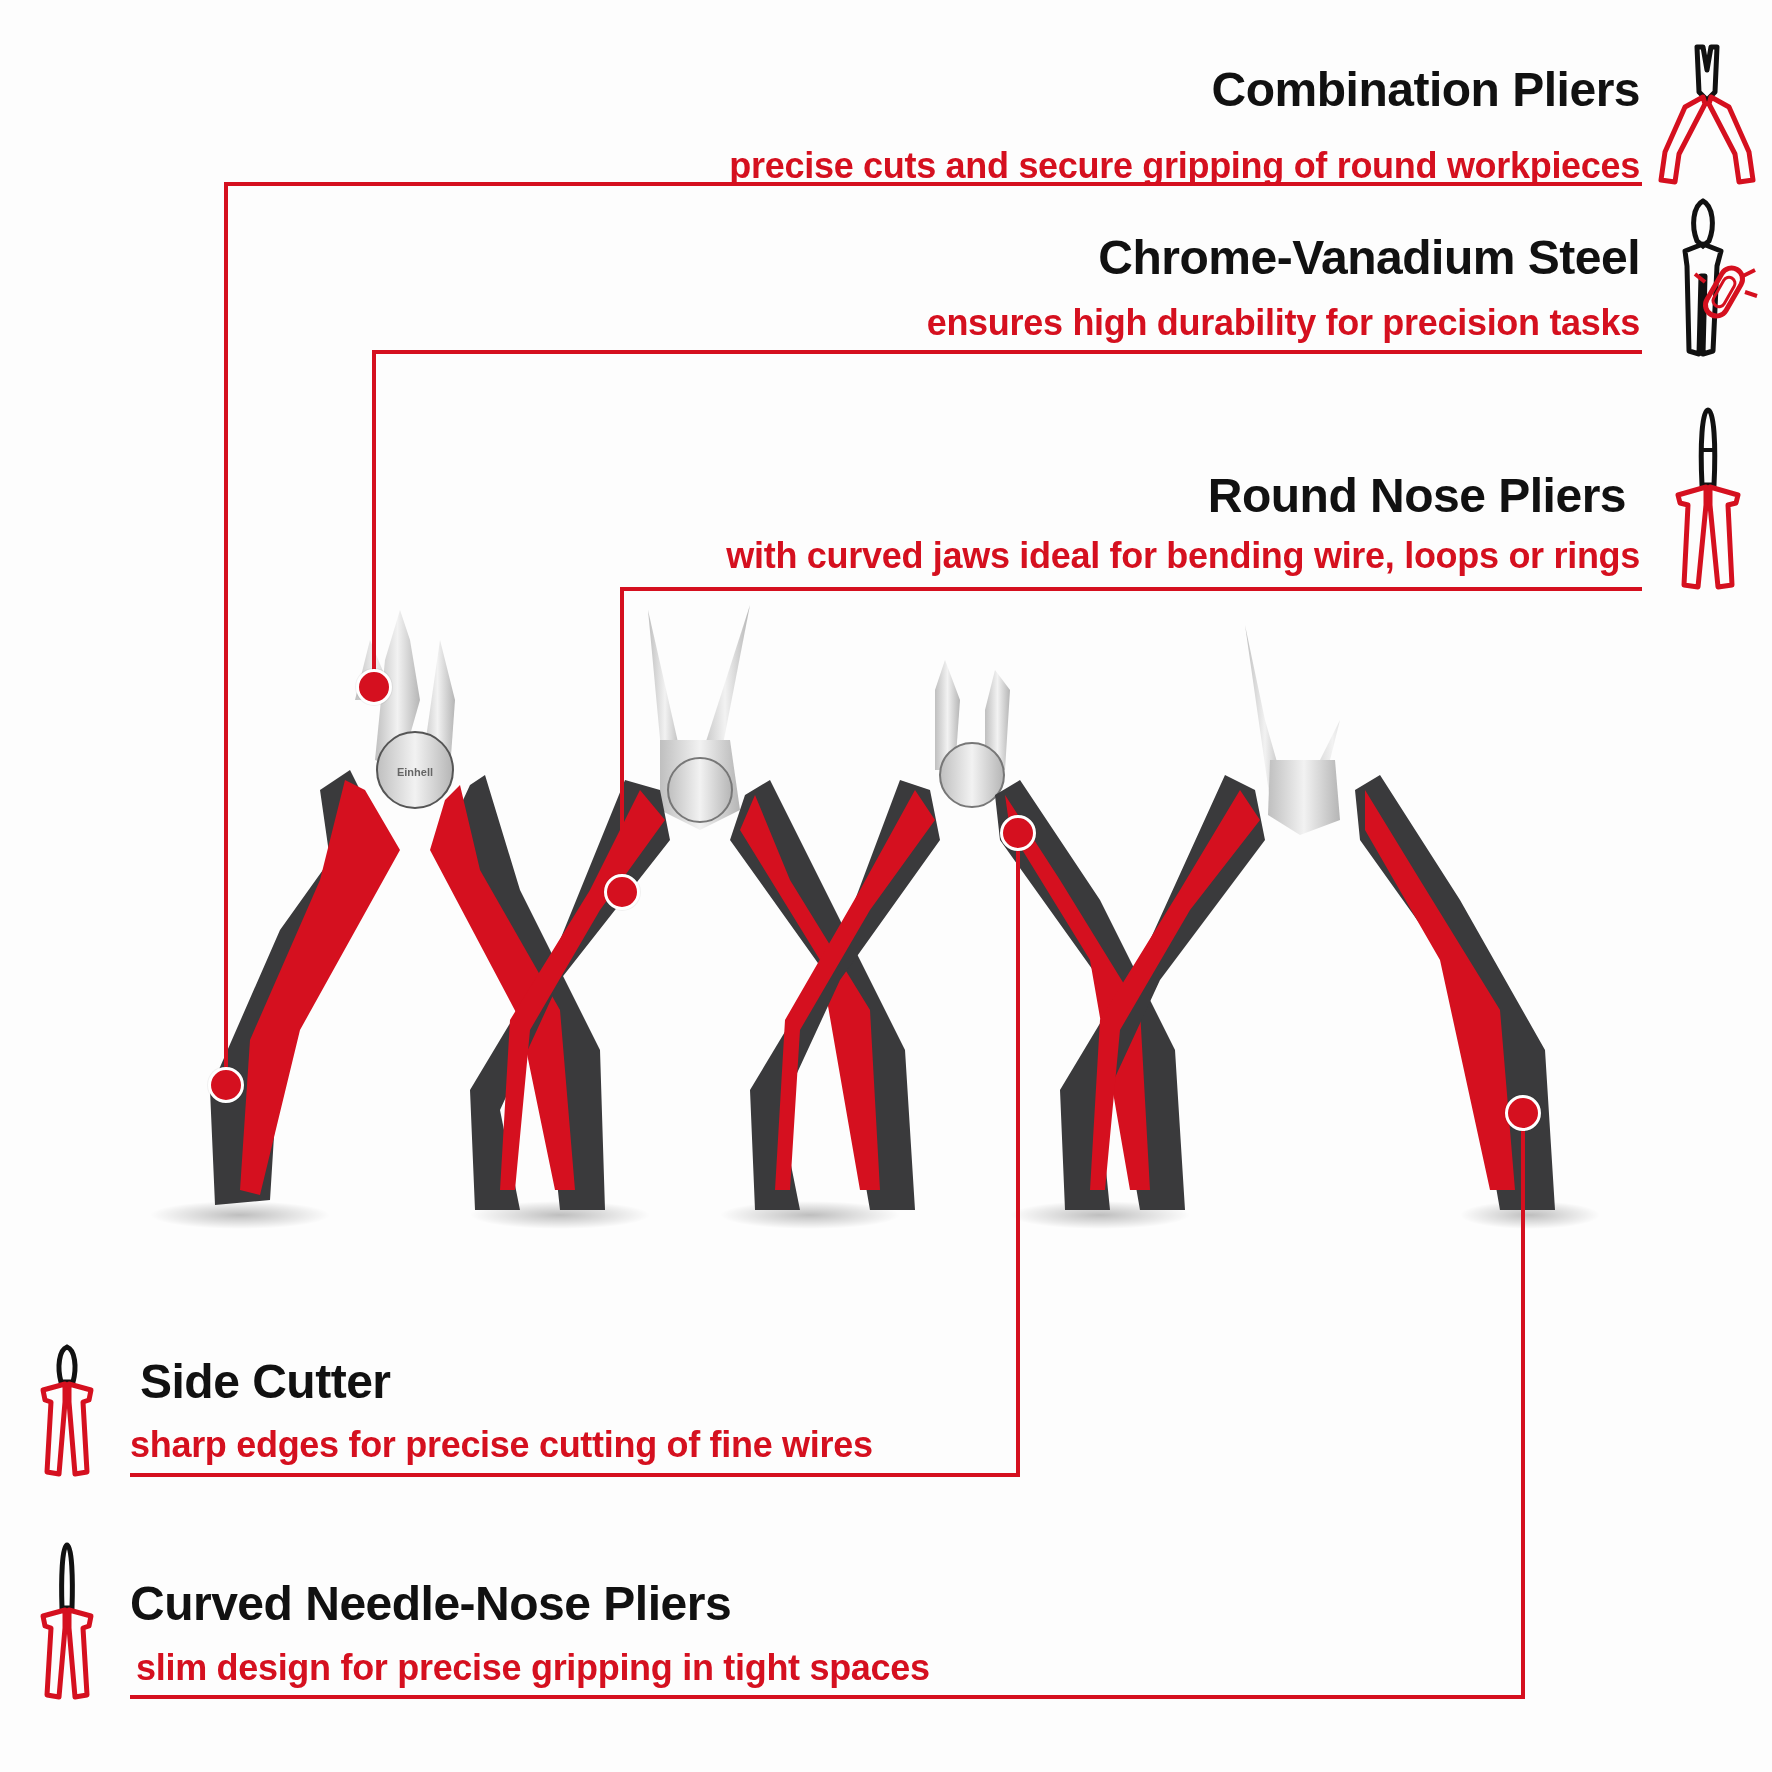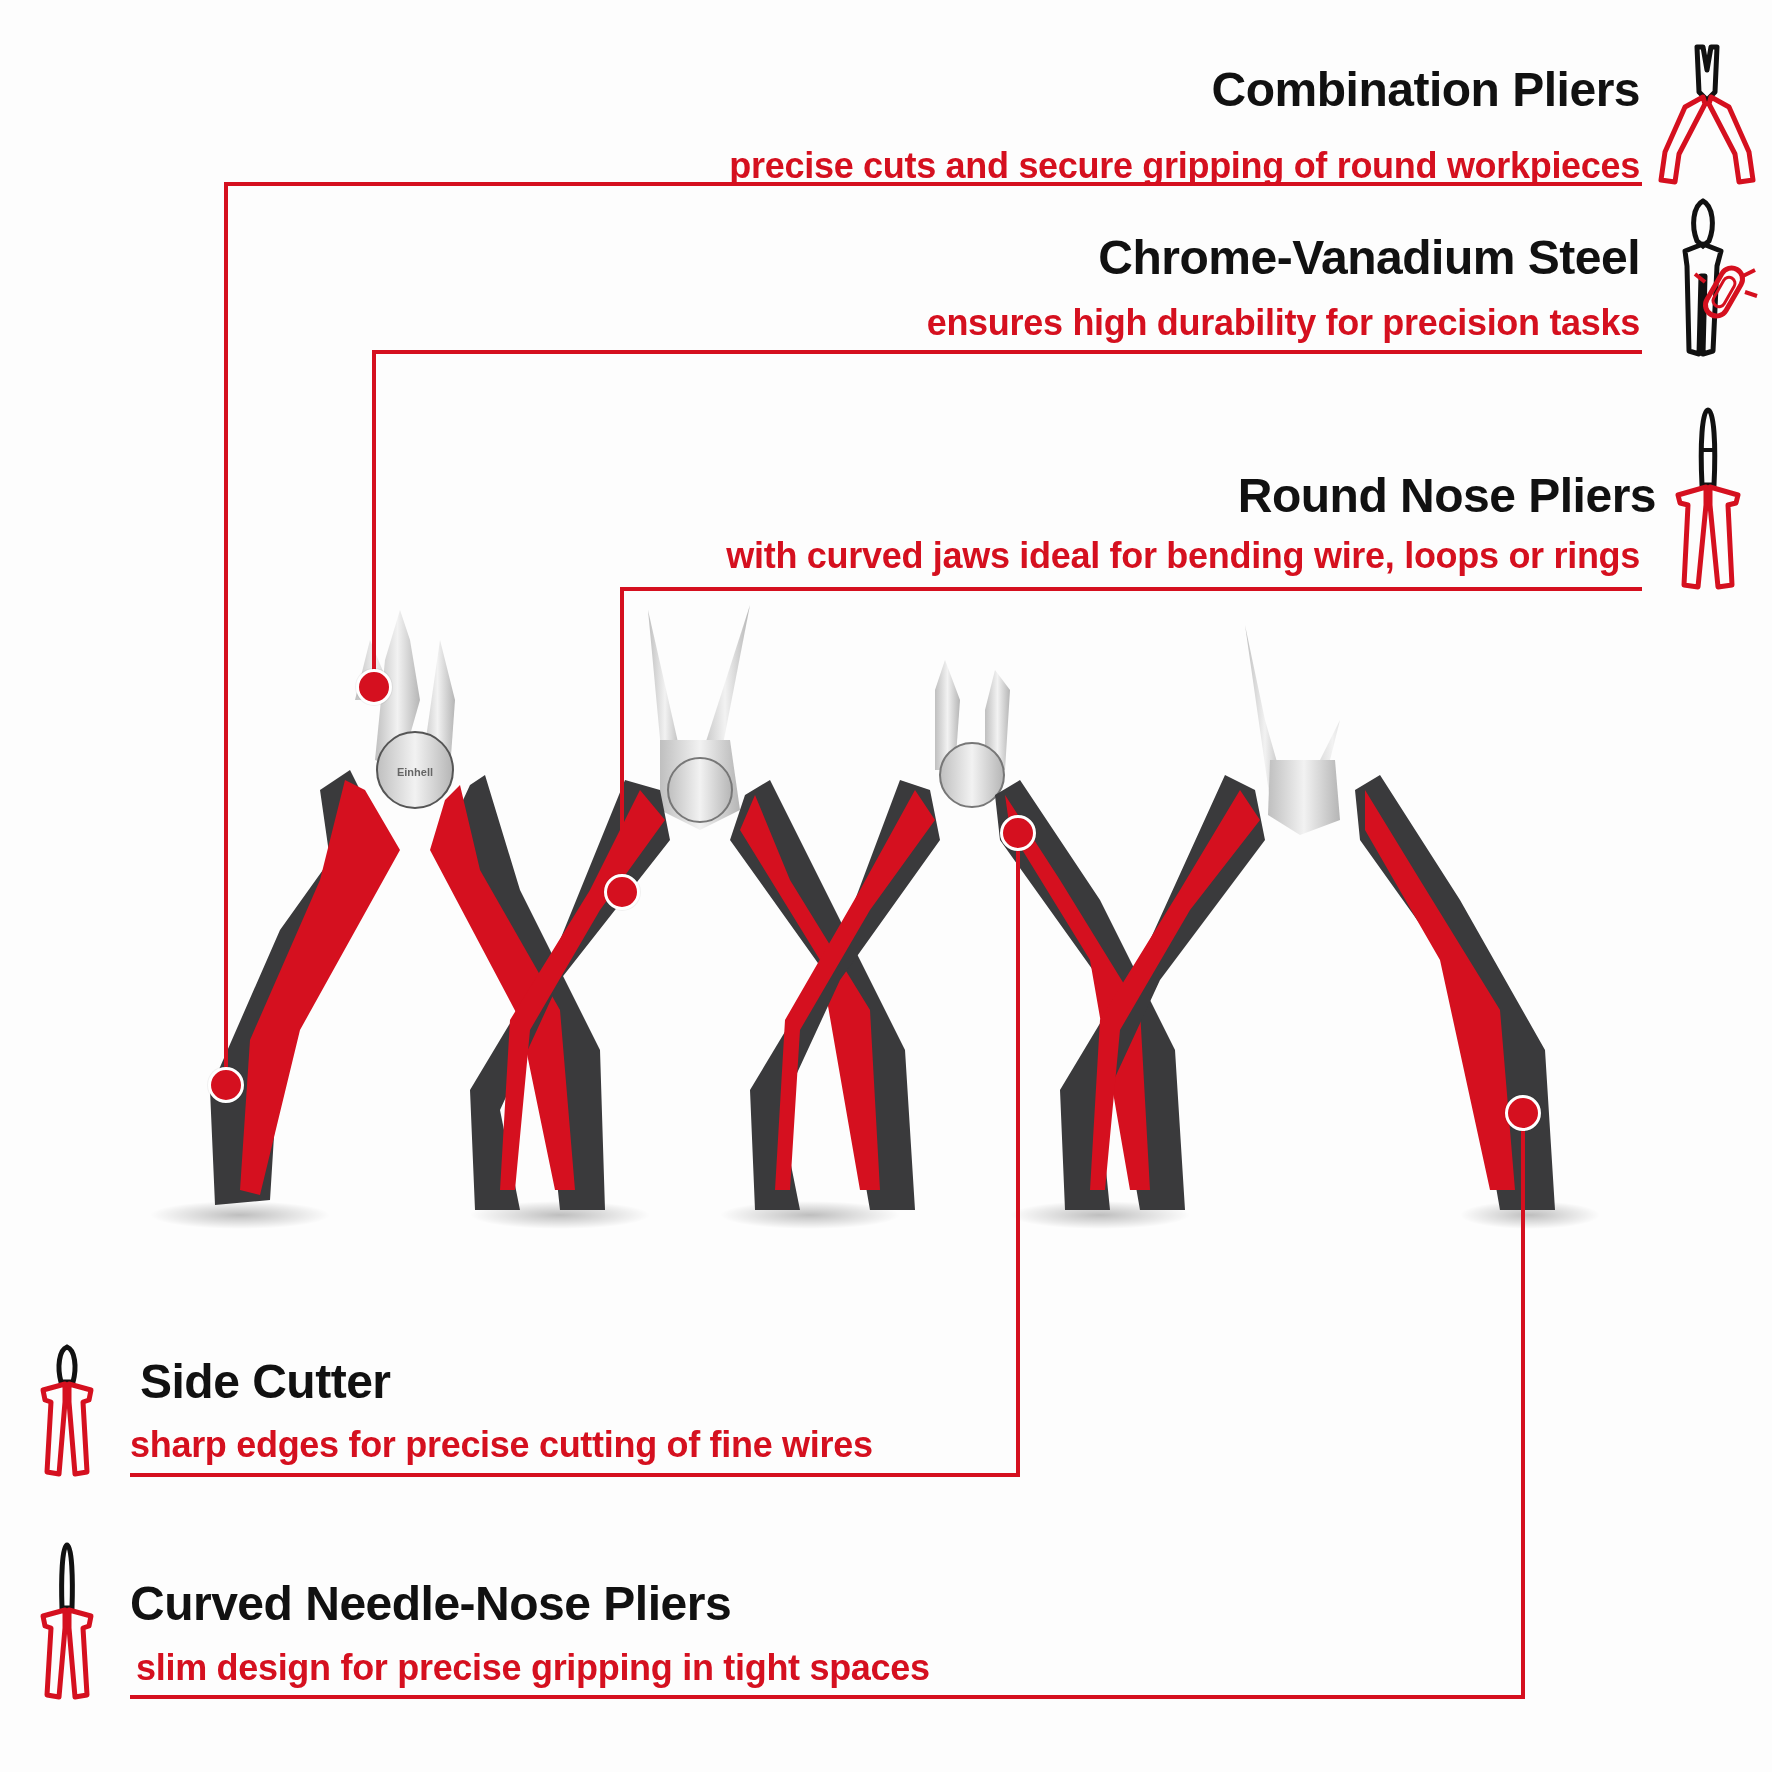"Round Nose Pliers" div.title { right: 116px -> 146px }
